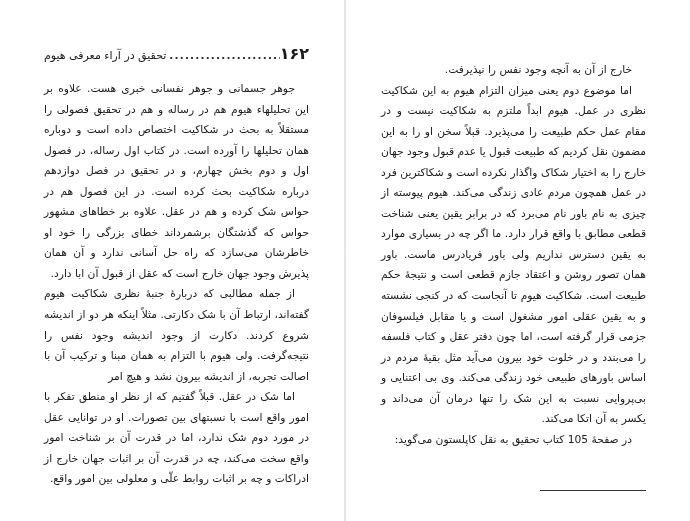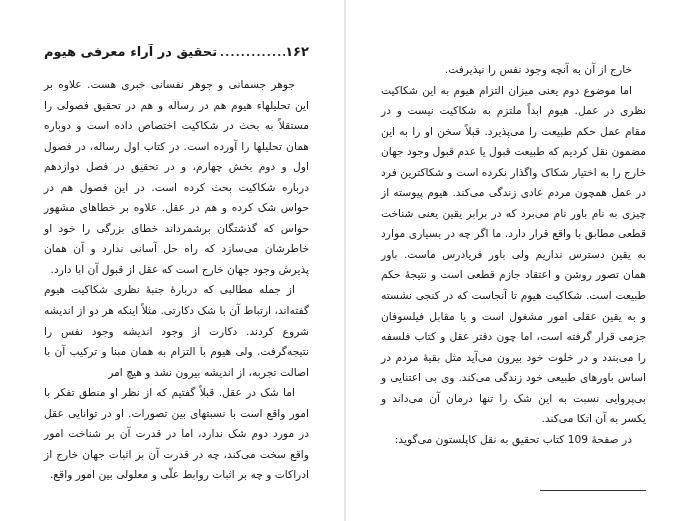"تحقیق در آراء معرفی هیوم" .header .hd-title { font-size: 13px -> 11px; font-weight: bold -> normal }
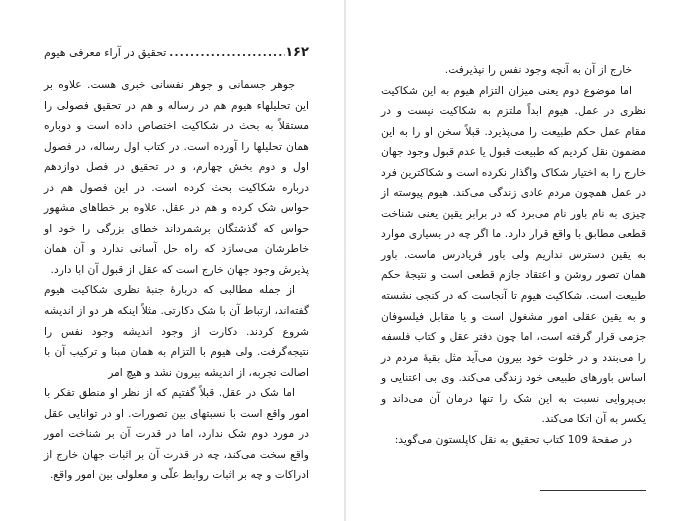"۱۶۲" .header .hd-num { font-size: 13px -> 16px }
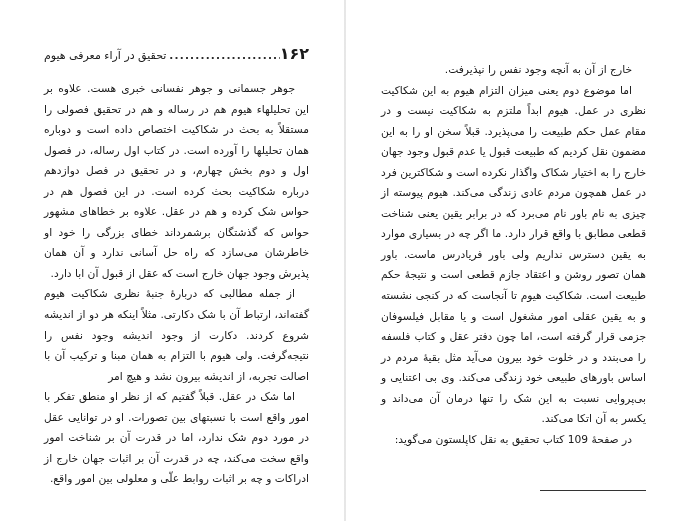"در صفحهٔ 109 کتاب تحقیق" p { text: 109 -> 105 }
